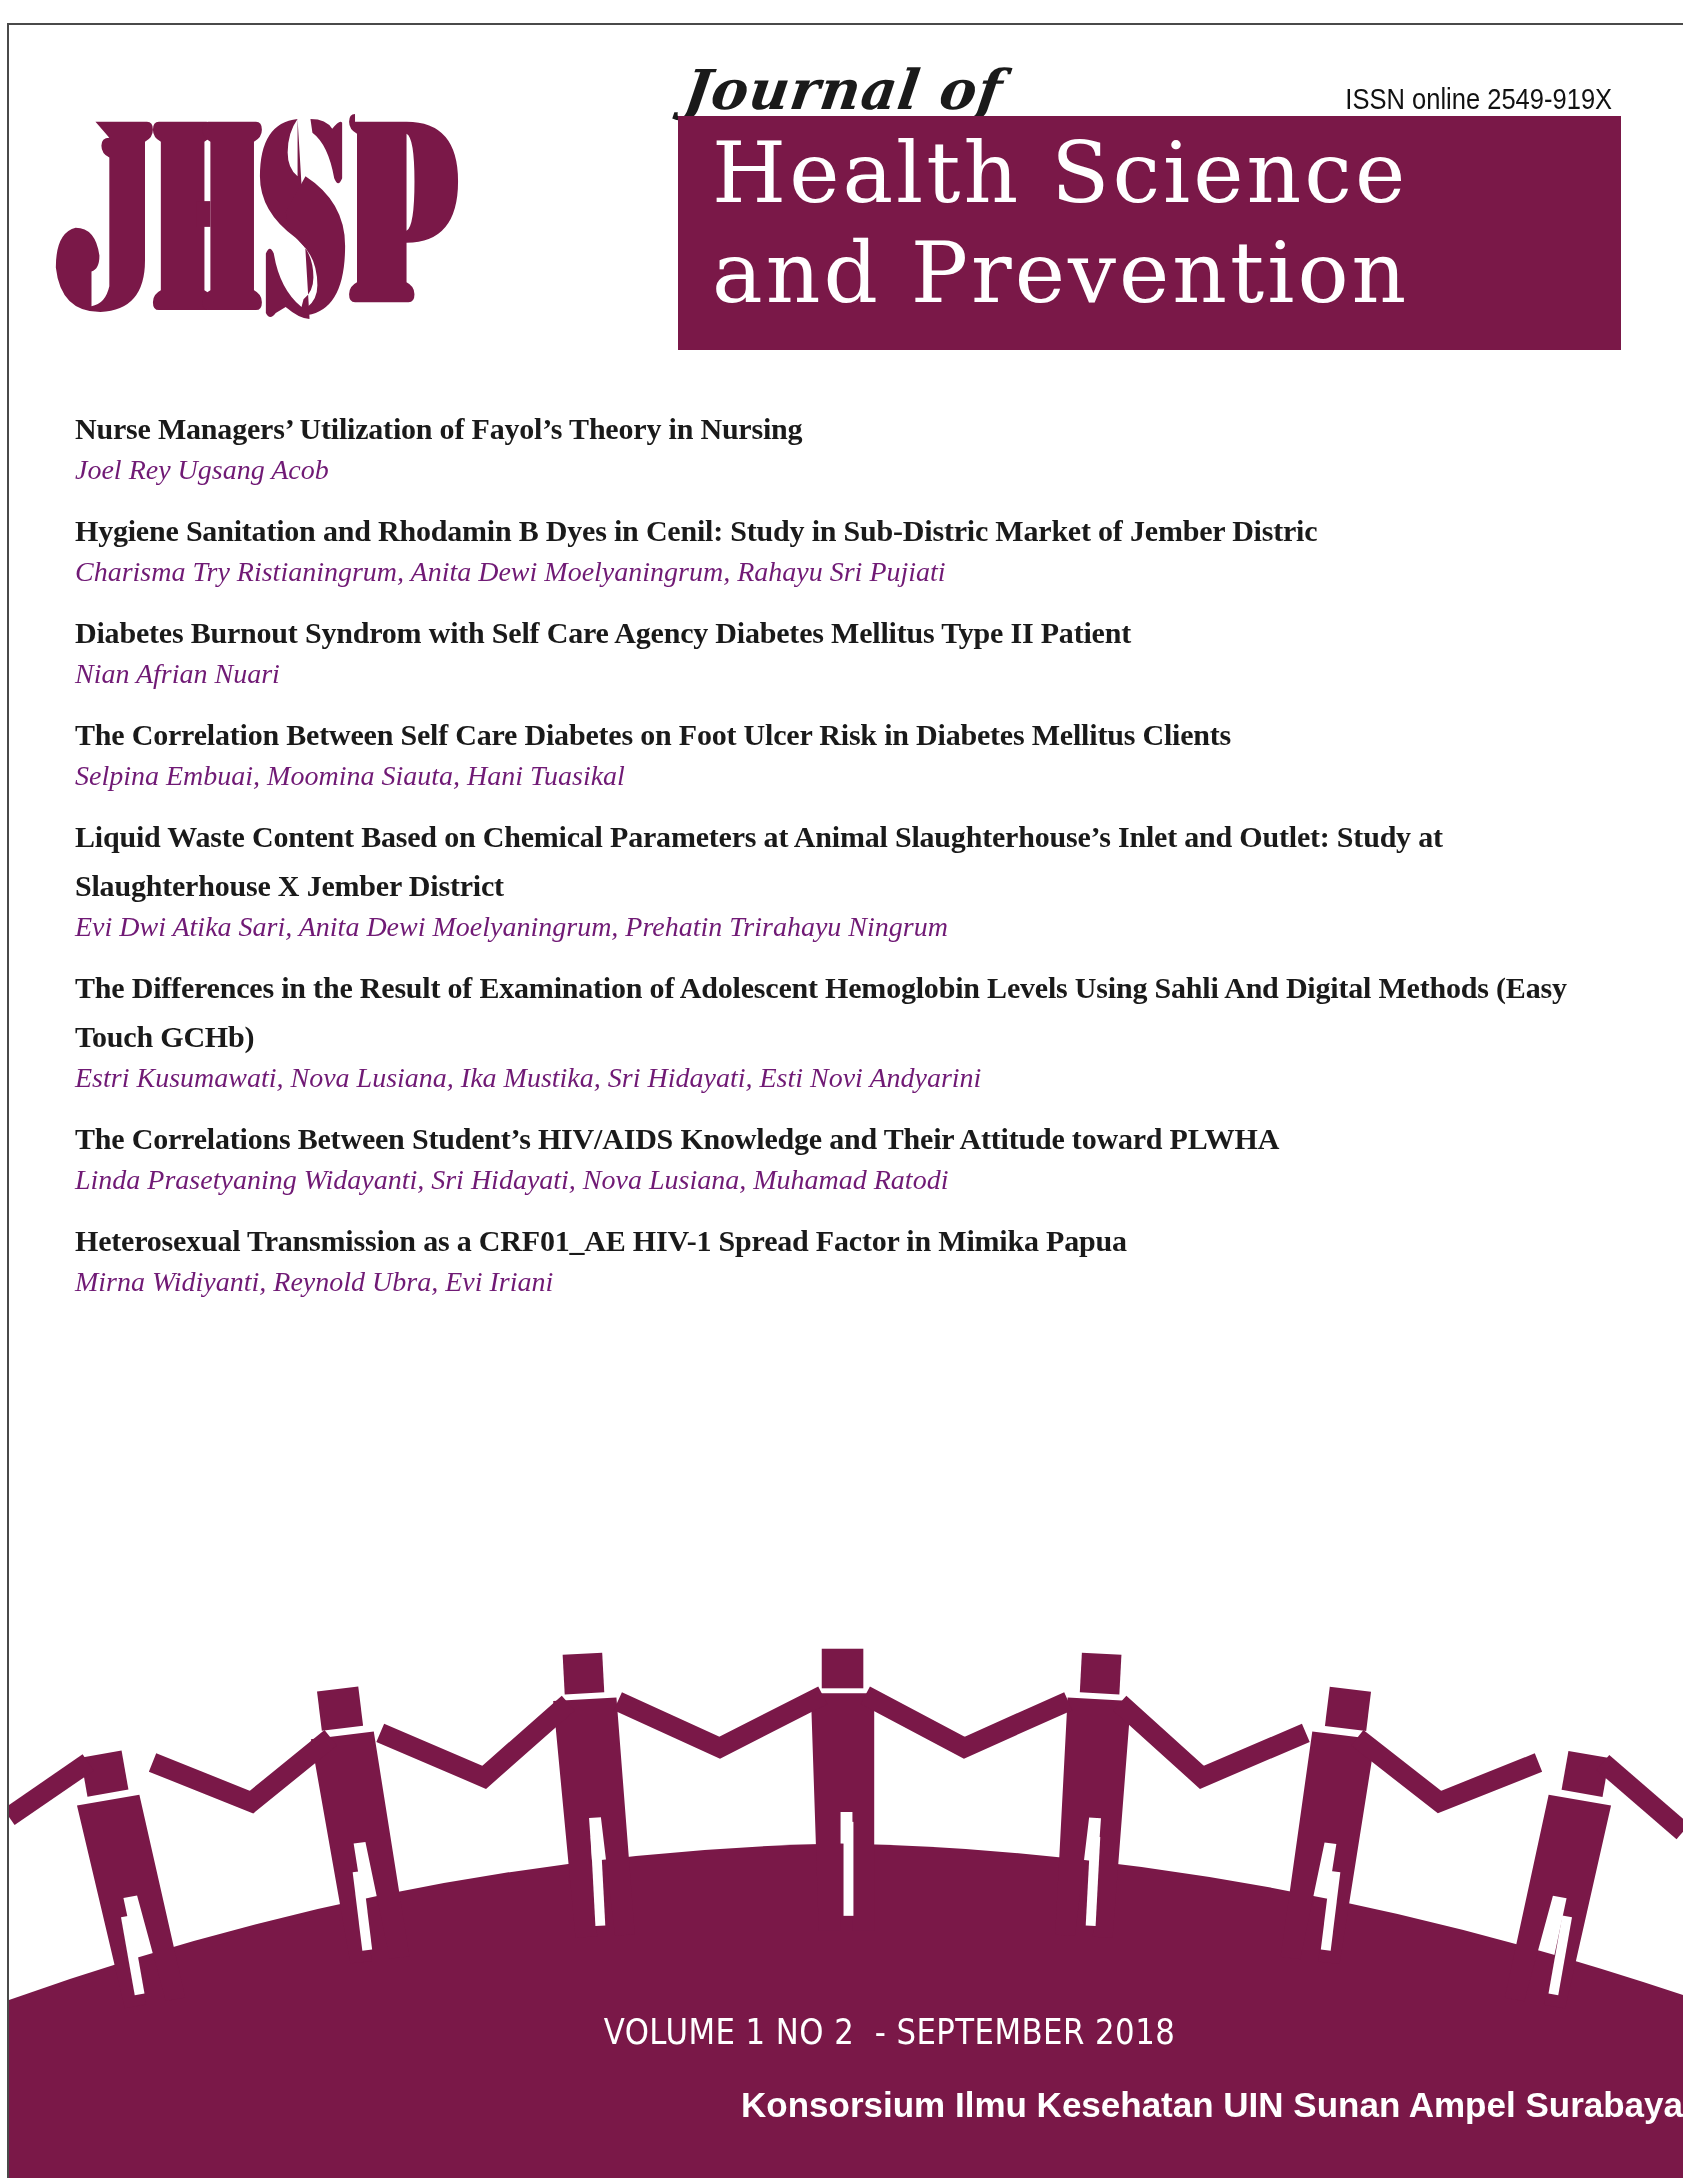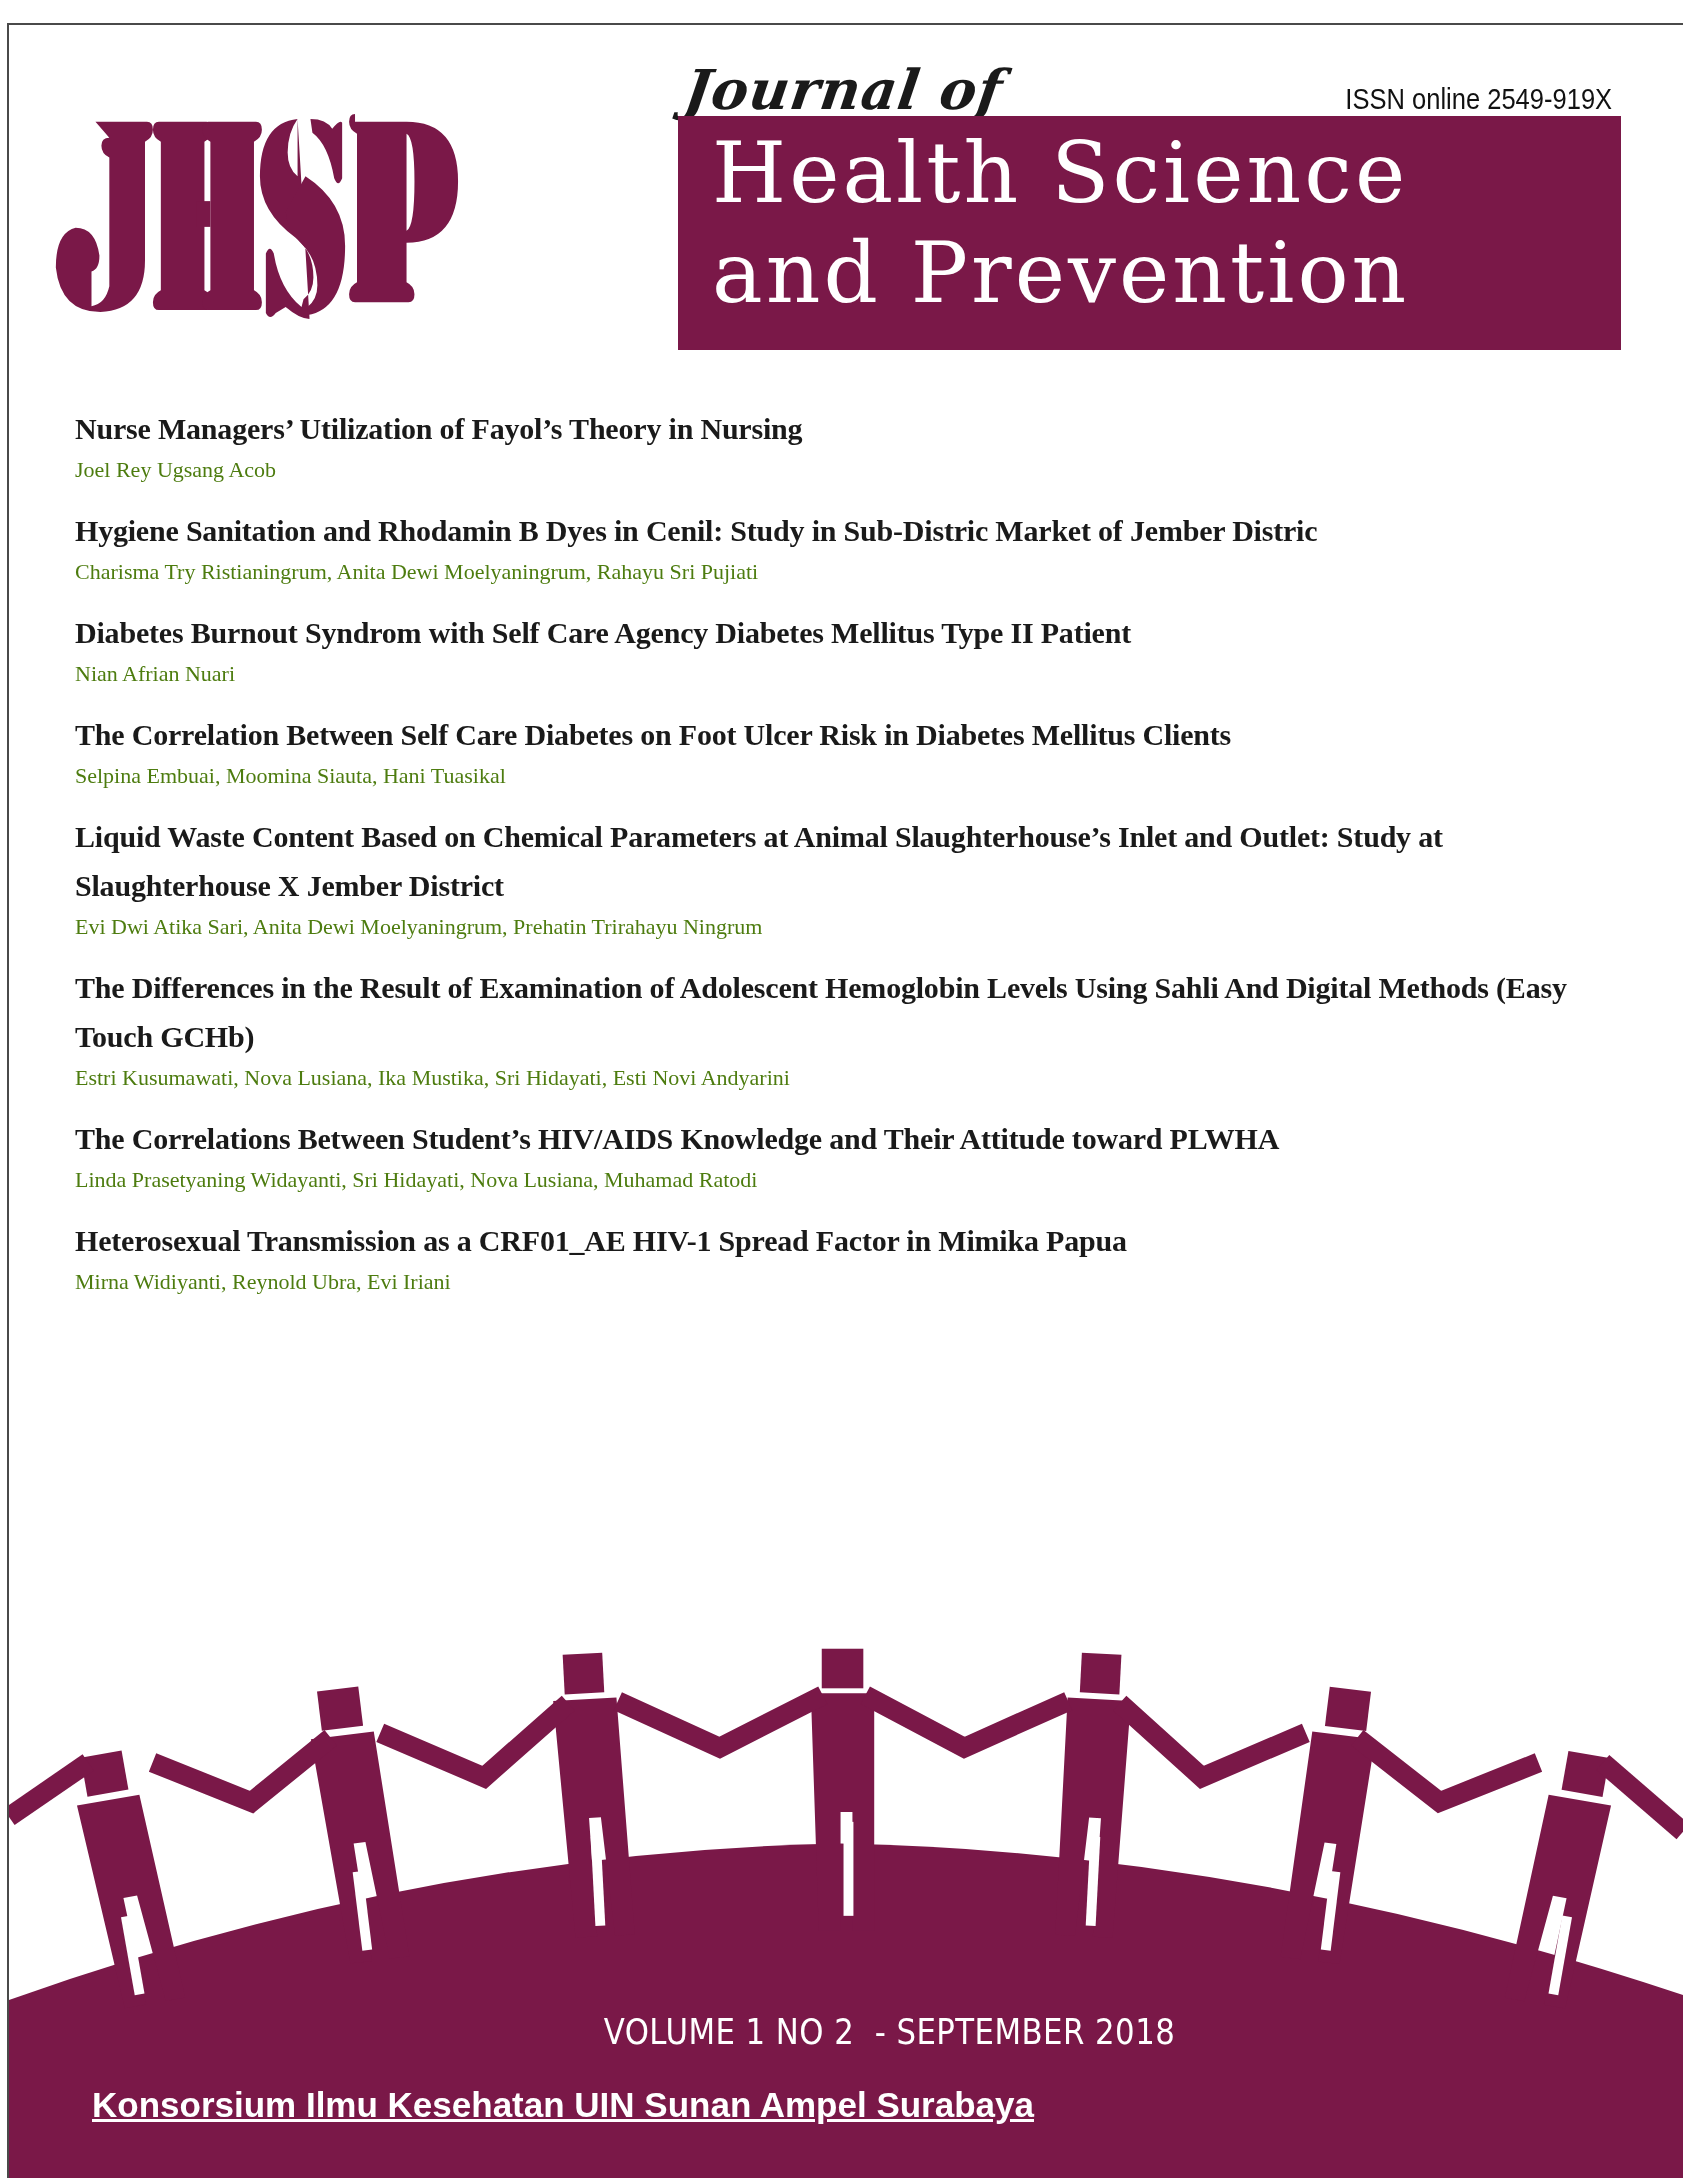"Joel Rey Ugsang Acob" .a-authors { color: #4d7c0f -> #701a75; font-size: 22px -> 28px; font-style: none -> italic }
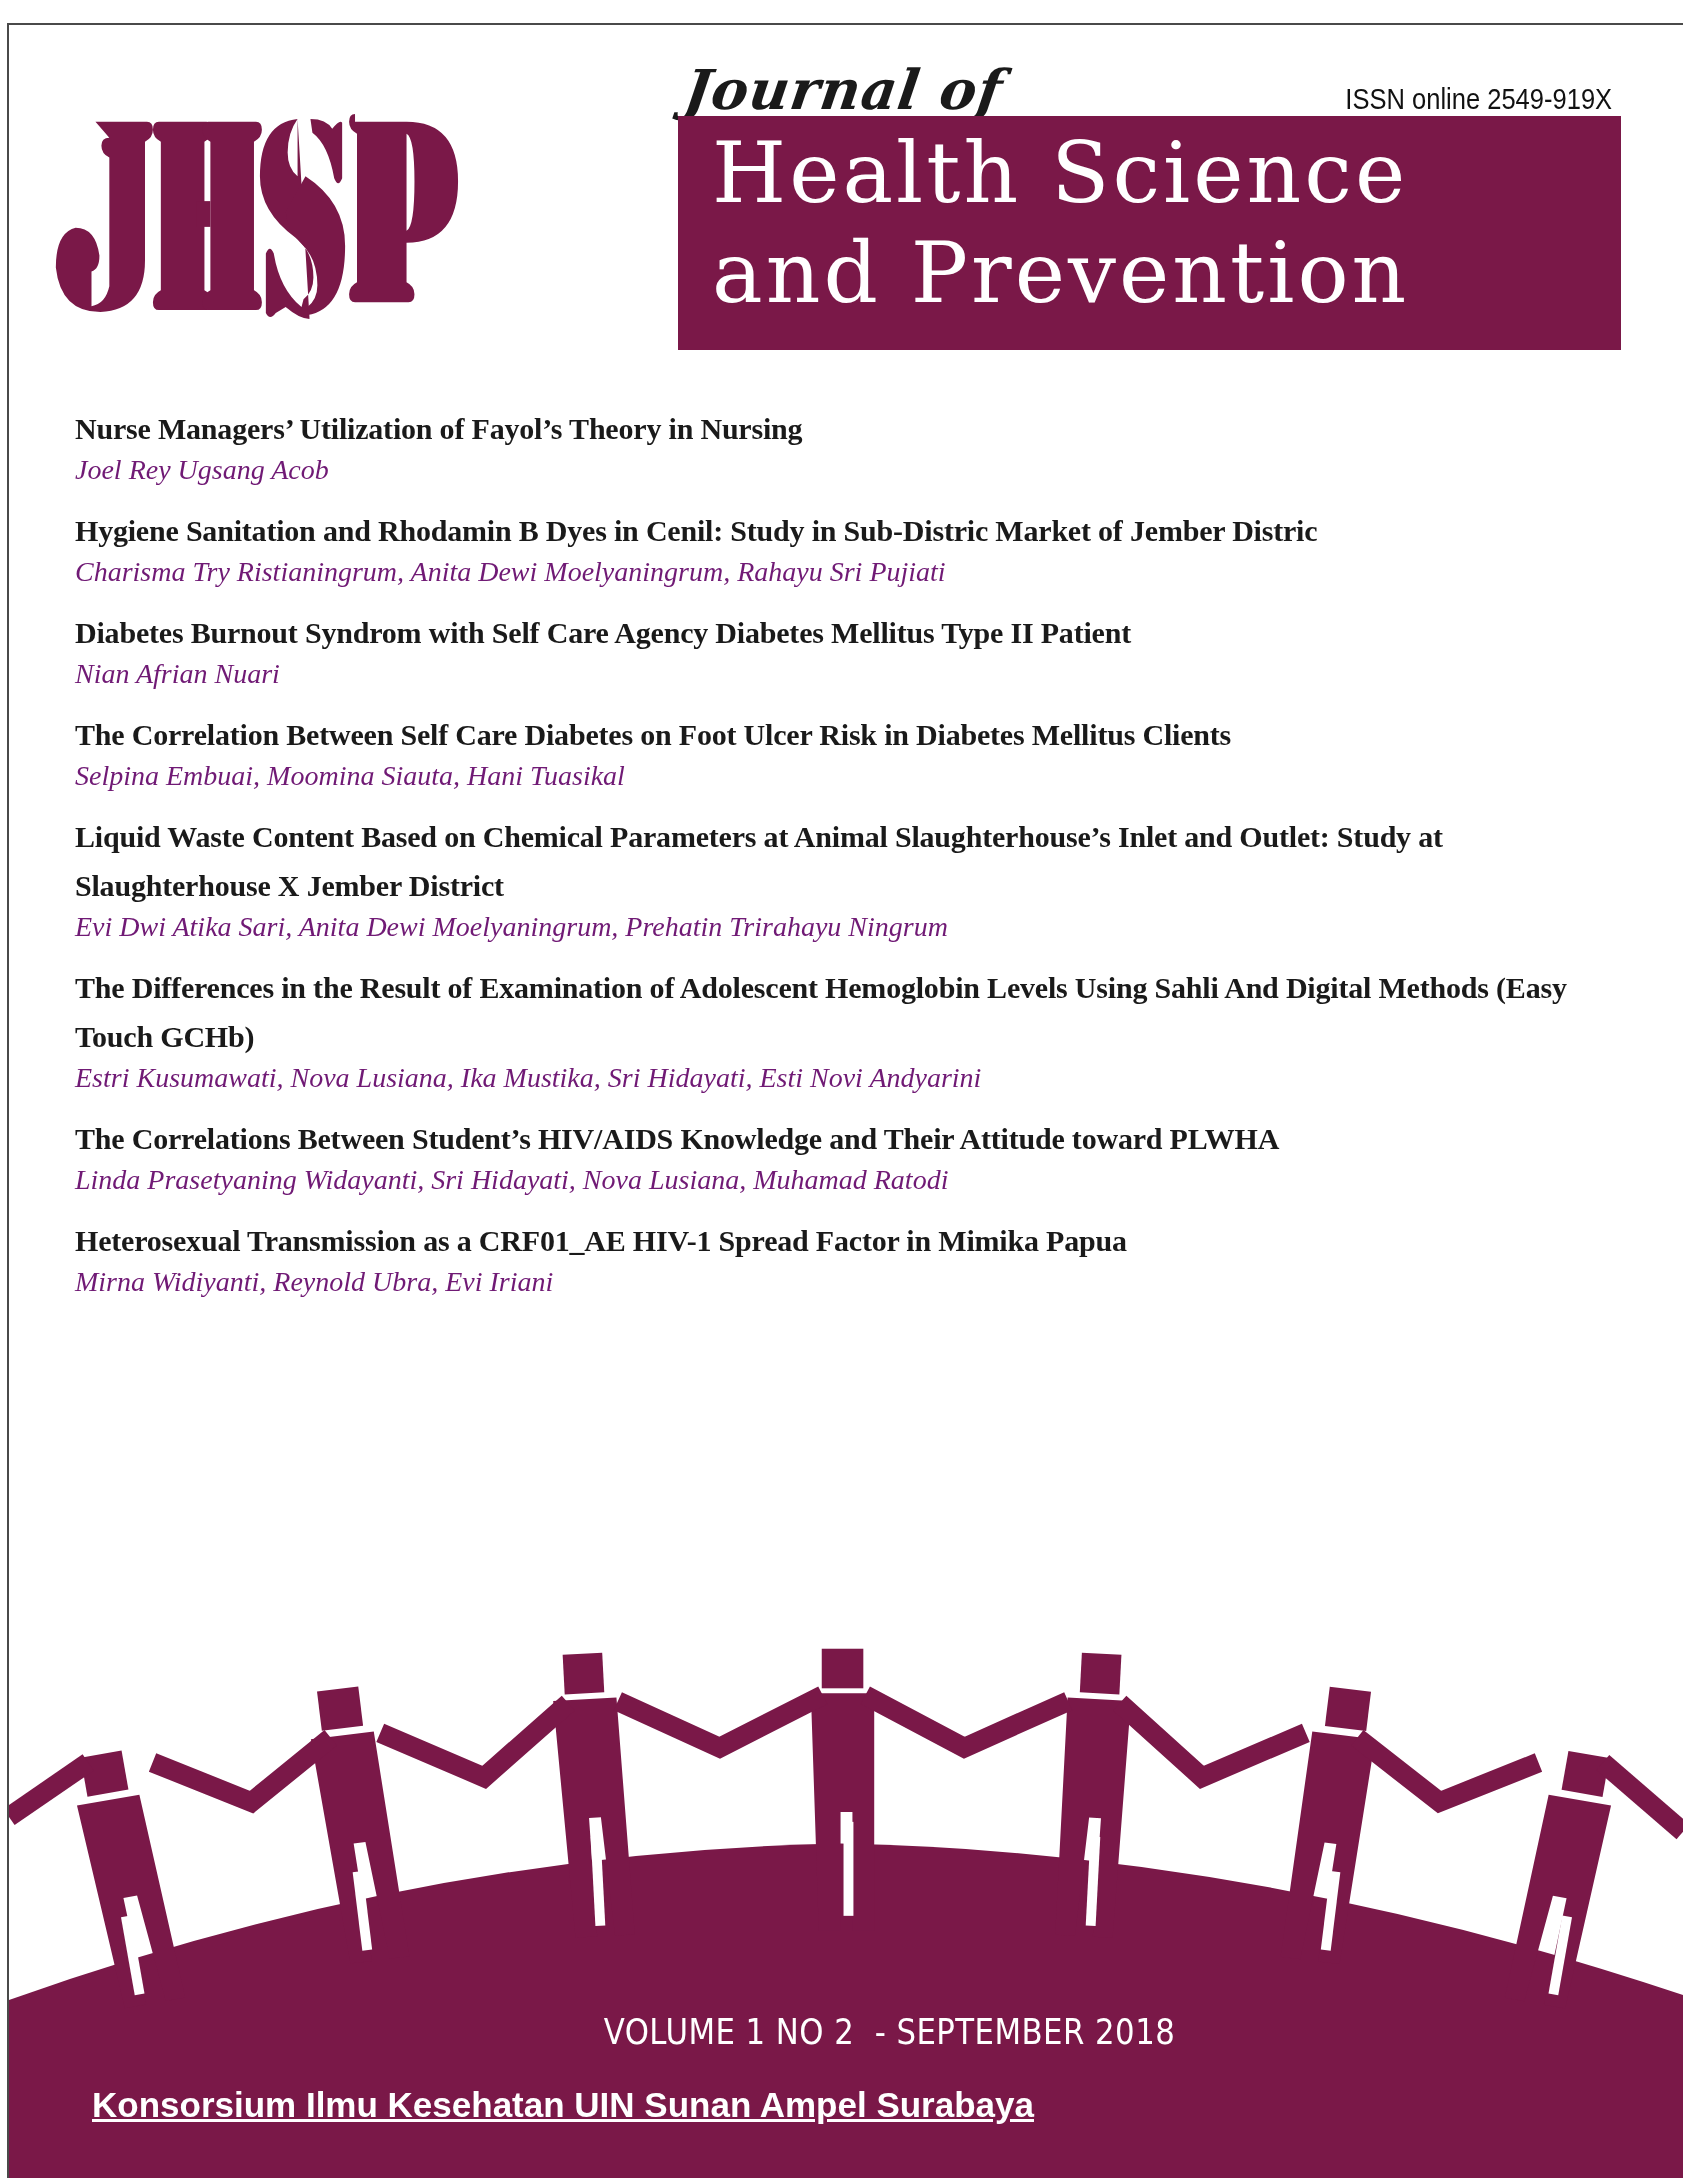"Konsorsium Ilmu Kesehatan UIN Sunan" .publisher { padding-left: 92px -> 53px; text-align: left -> right; text-decoration: underline -> none }
